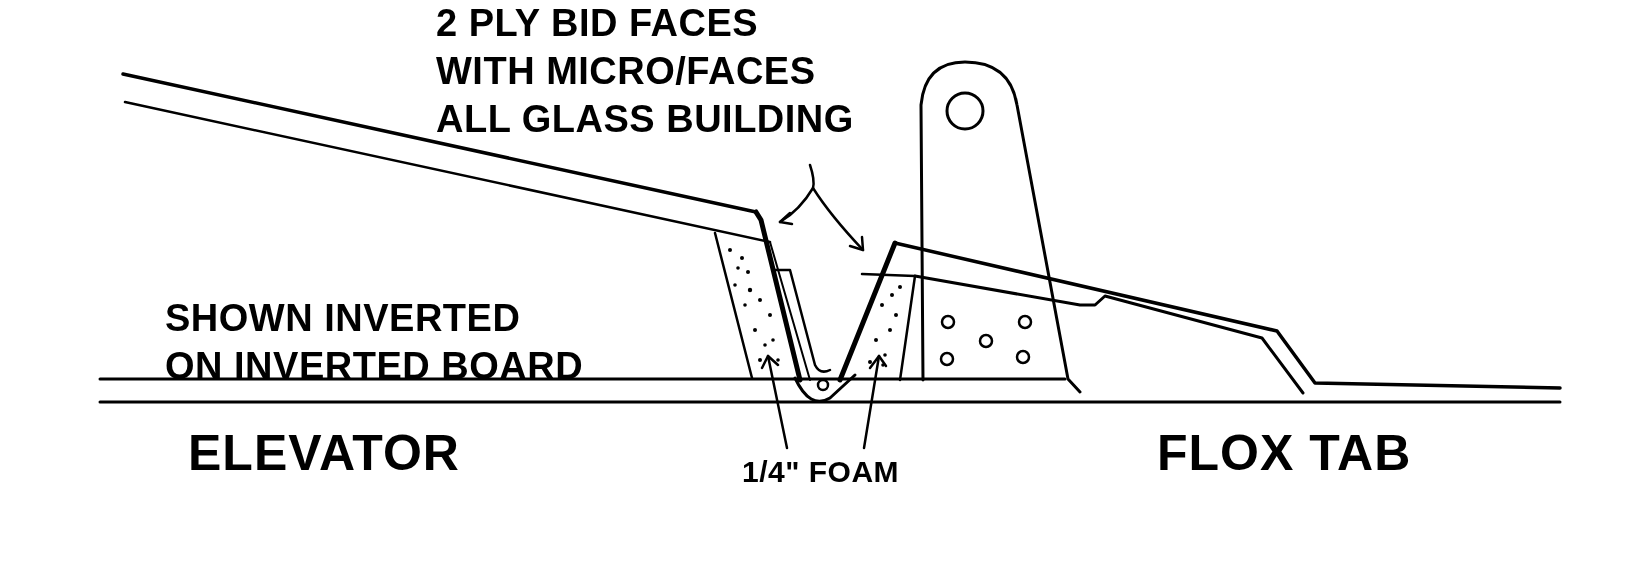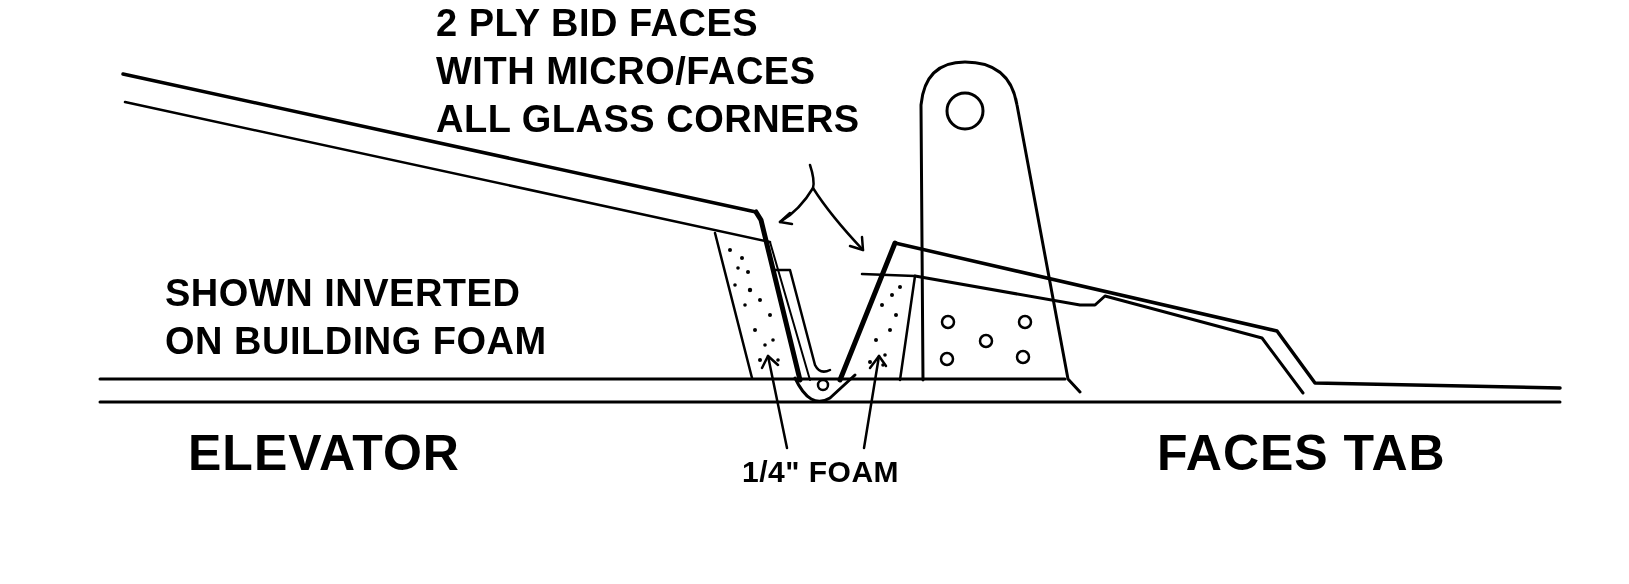"ALL GLASS CORNERS" div { text: CORNERS -> BUILDING }
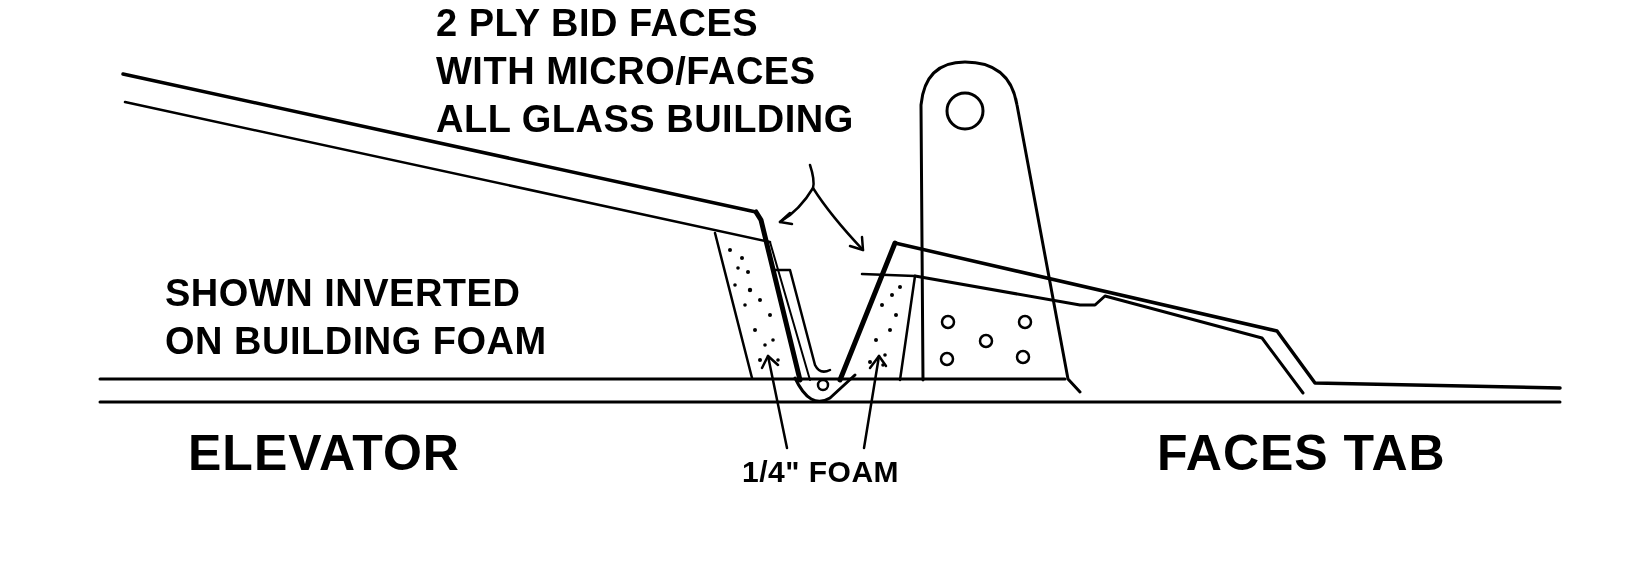"SHOWN INVERTED" div { margin-top: none -> 25px }
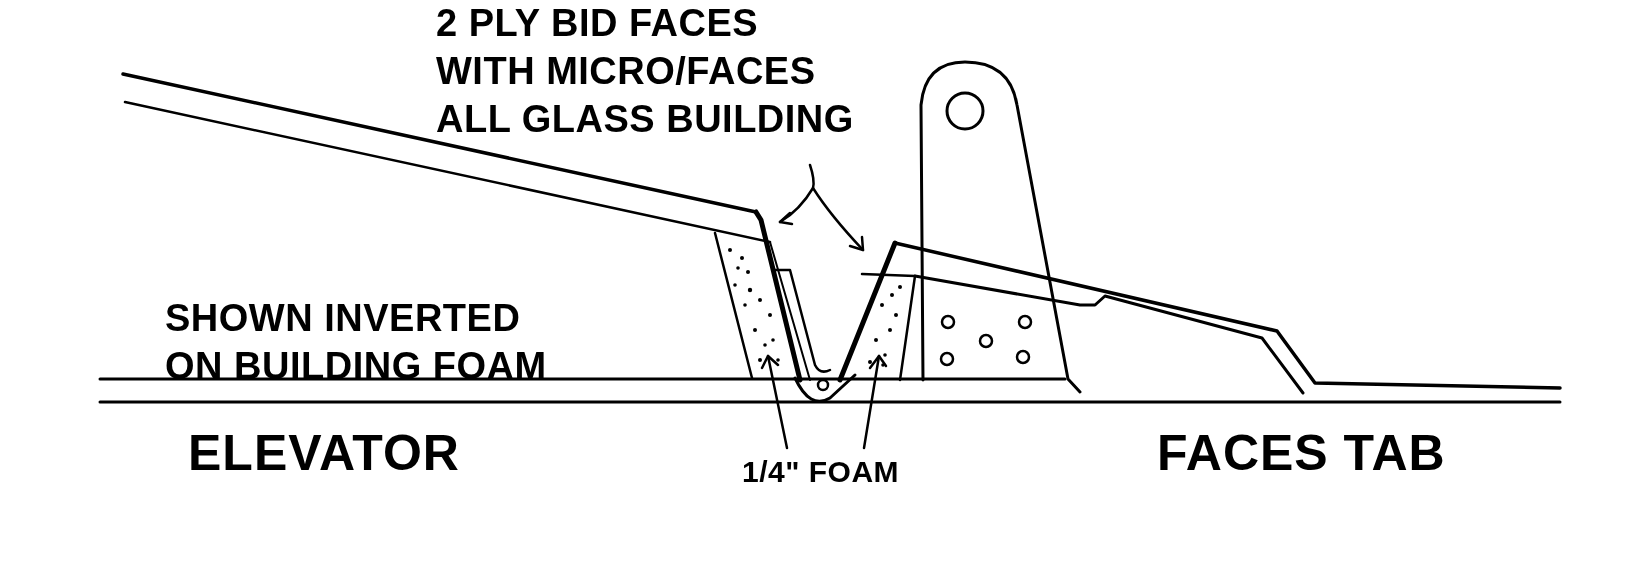"ON BUILDING FOAM" div { text: BUILDING FOAM -> INVERTED BOARD }
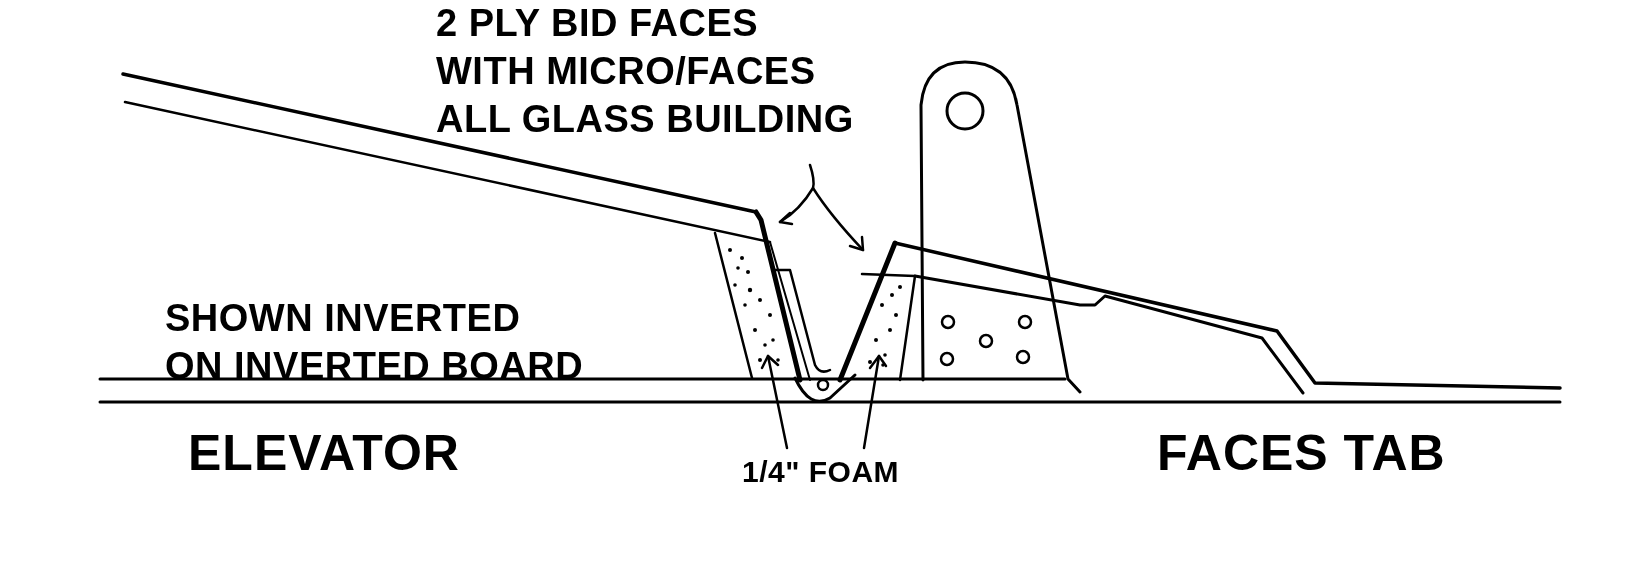"FACES TAB" div.lbl { text: FACES -> FLOX }
